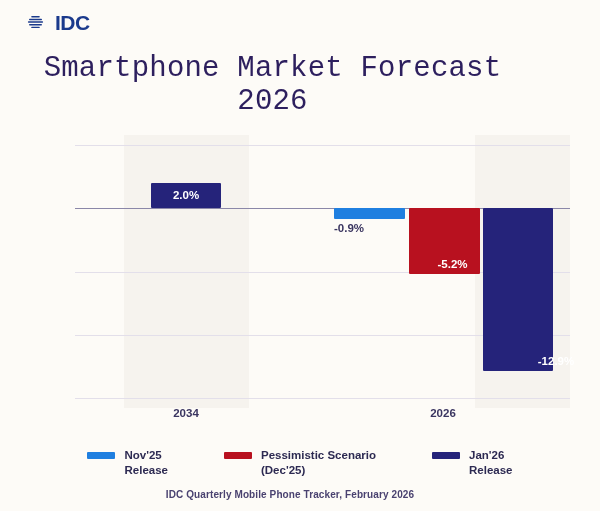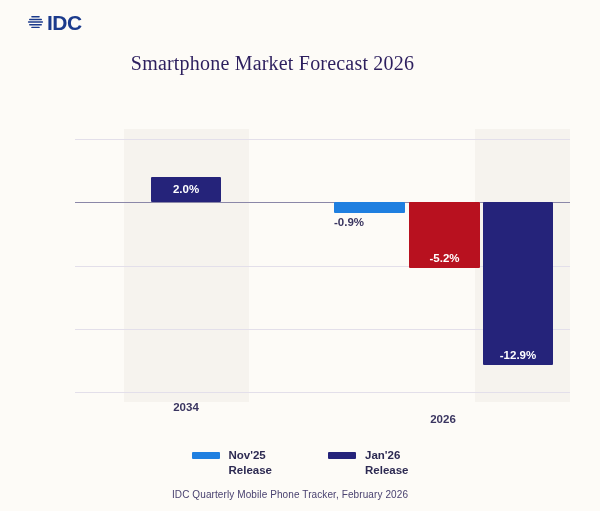"IDC" #logo { gap: 2px -> 10px }
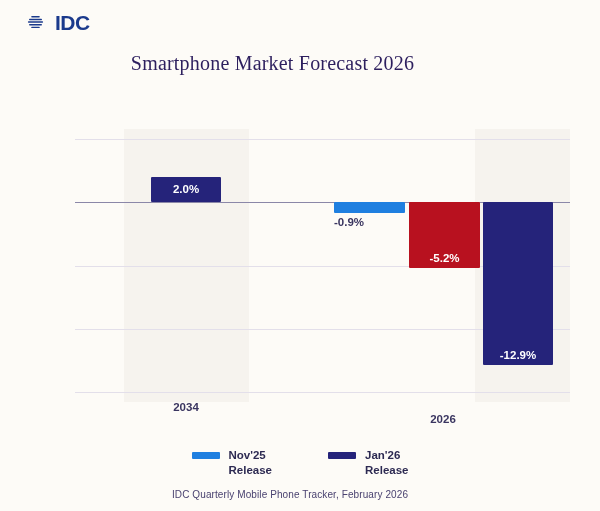"Smartphone Market Forecast 2026" #title { font-family: Liberation Serif, serif -> Liberation Mono, monospace; font-size: 20px -> 29px }
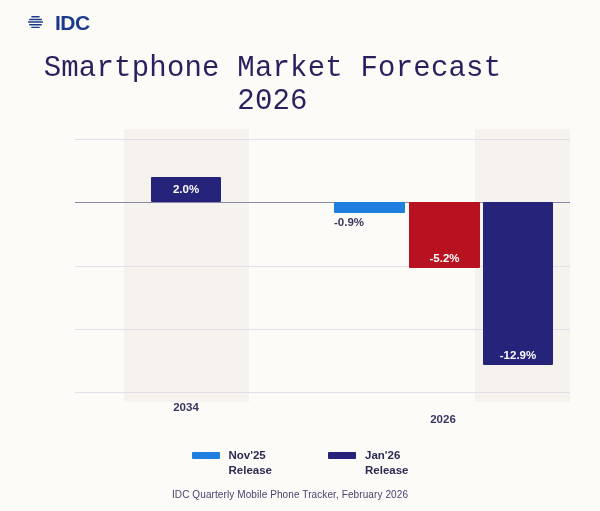"2.0%" #plot { top: 139px -> 145px }
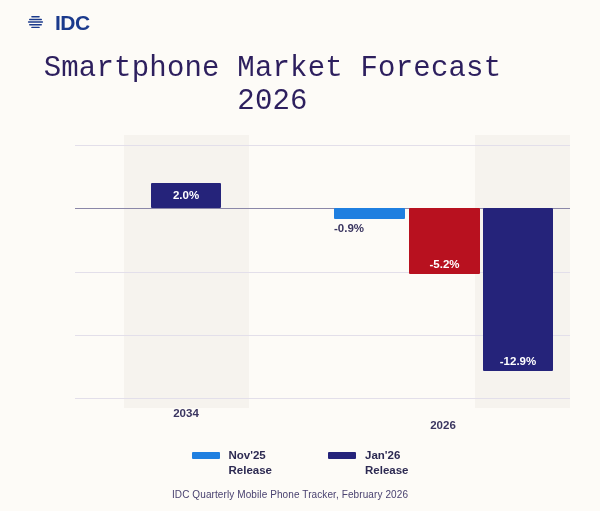"-5.2%" div.barlabel { padding-left: none -> 8px }
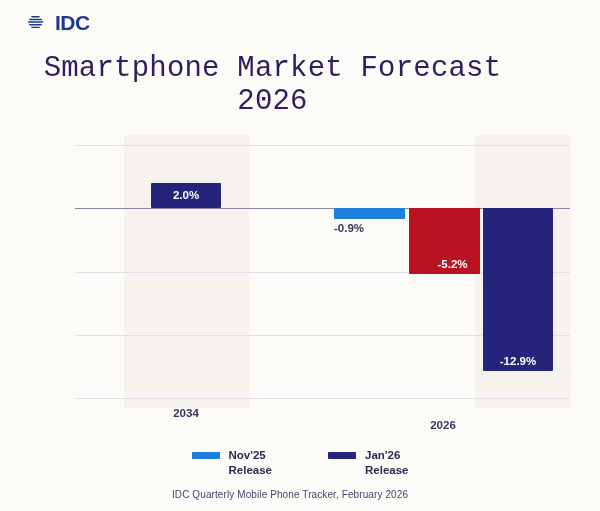"-12.9%" div.barlabel { padding-left: none -> 38px }
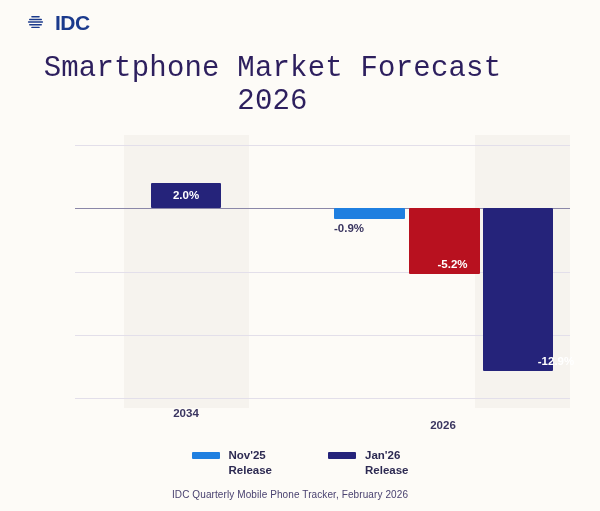"2026" div.xlabel { margin-top: 12px -> none }
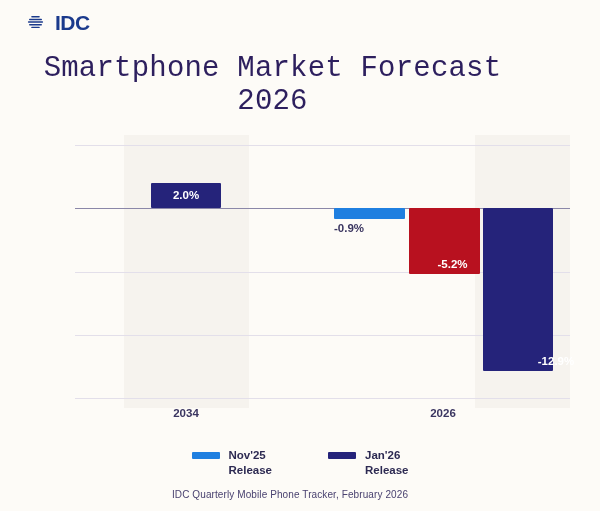"Pessimistic Scenario" div.legend-item { html: none -> <div> <span></span> <span>Pessimistic Scenario (Dec'25)</span> </div> }
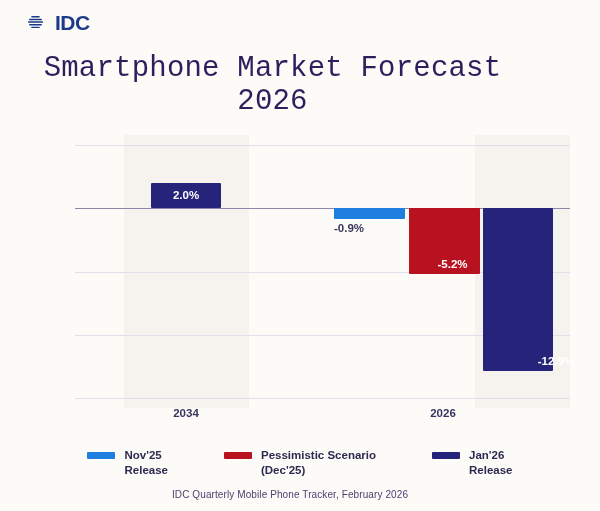"IDC Quarterly Mobile Phone Tracker," #footer { font-weight: normal -> bold }
